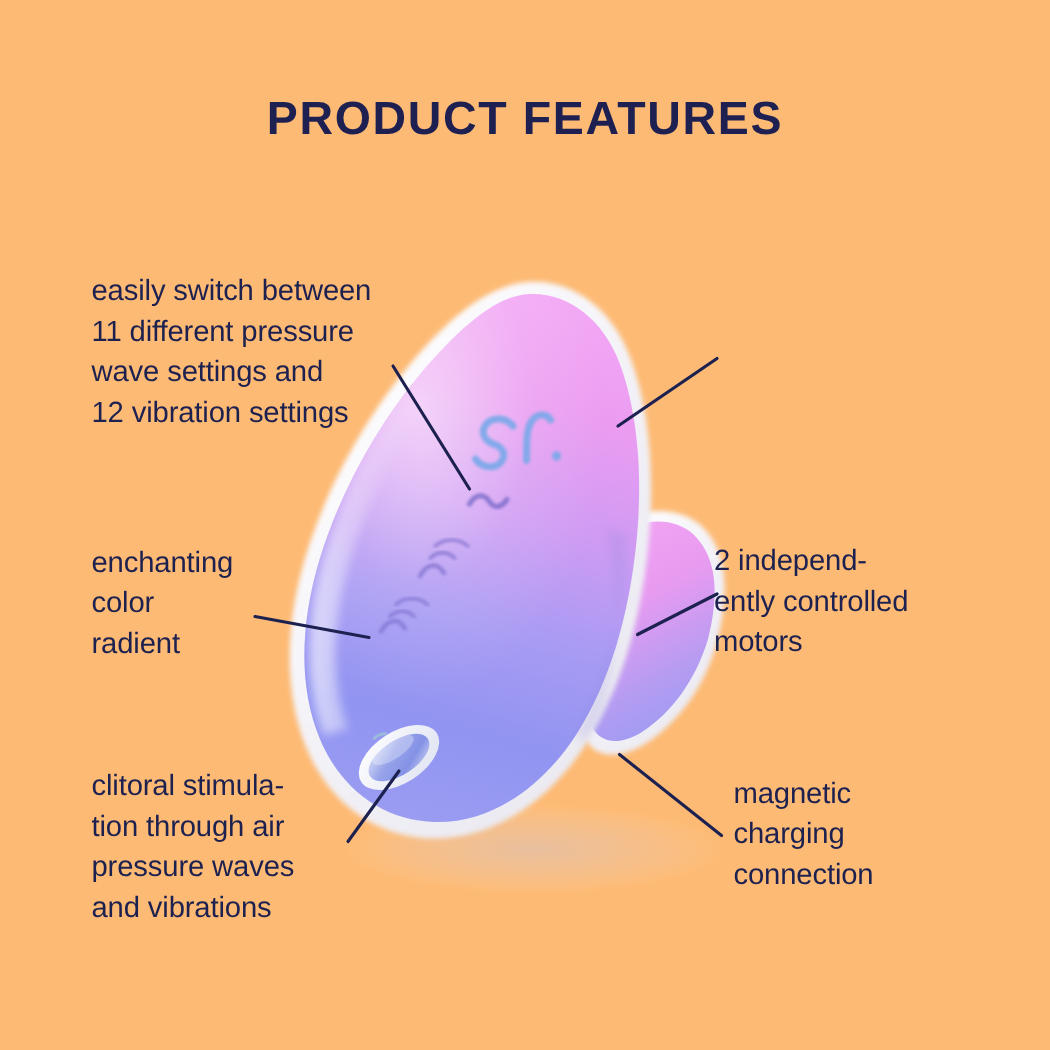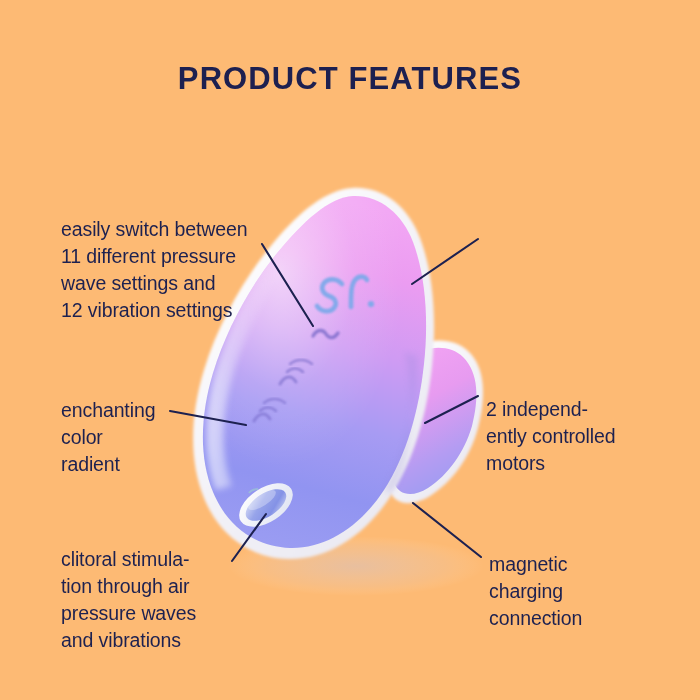"easily switch between" .callout { margin-top: 35px -> none }
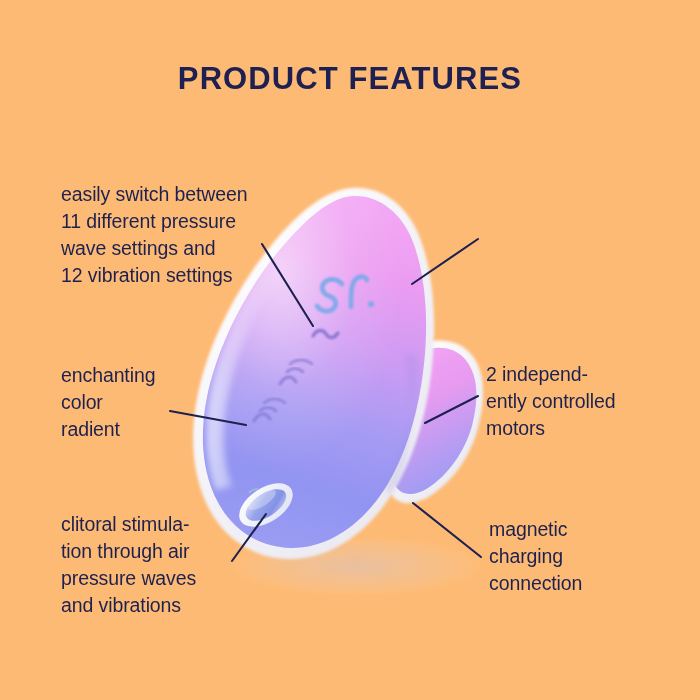"2 independ-" #label-motors { left: 486px -> 476px }
